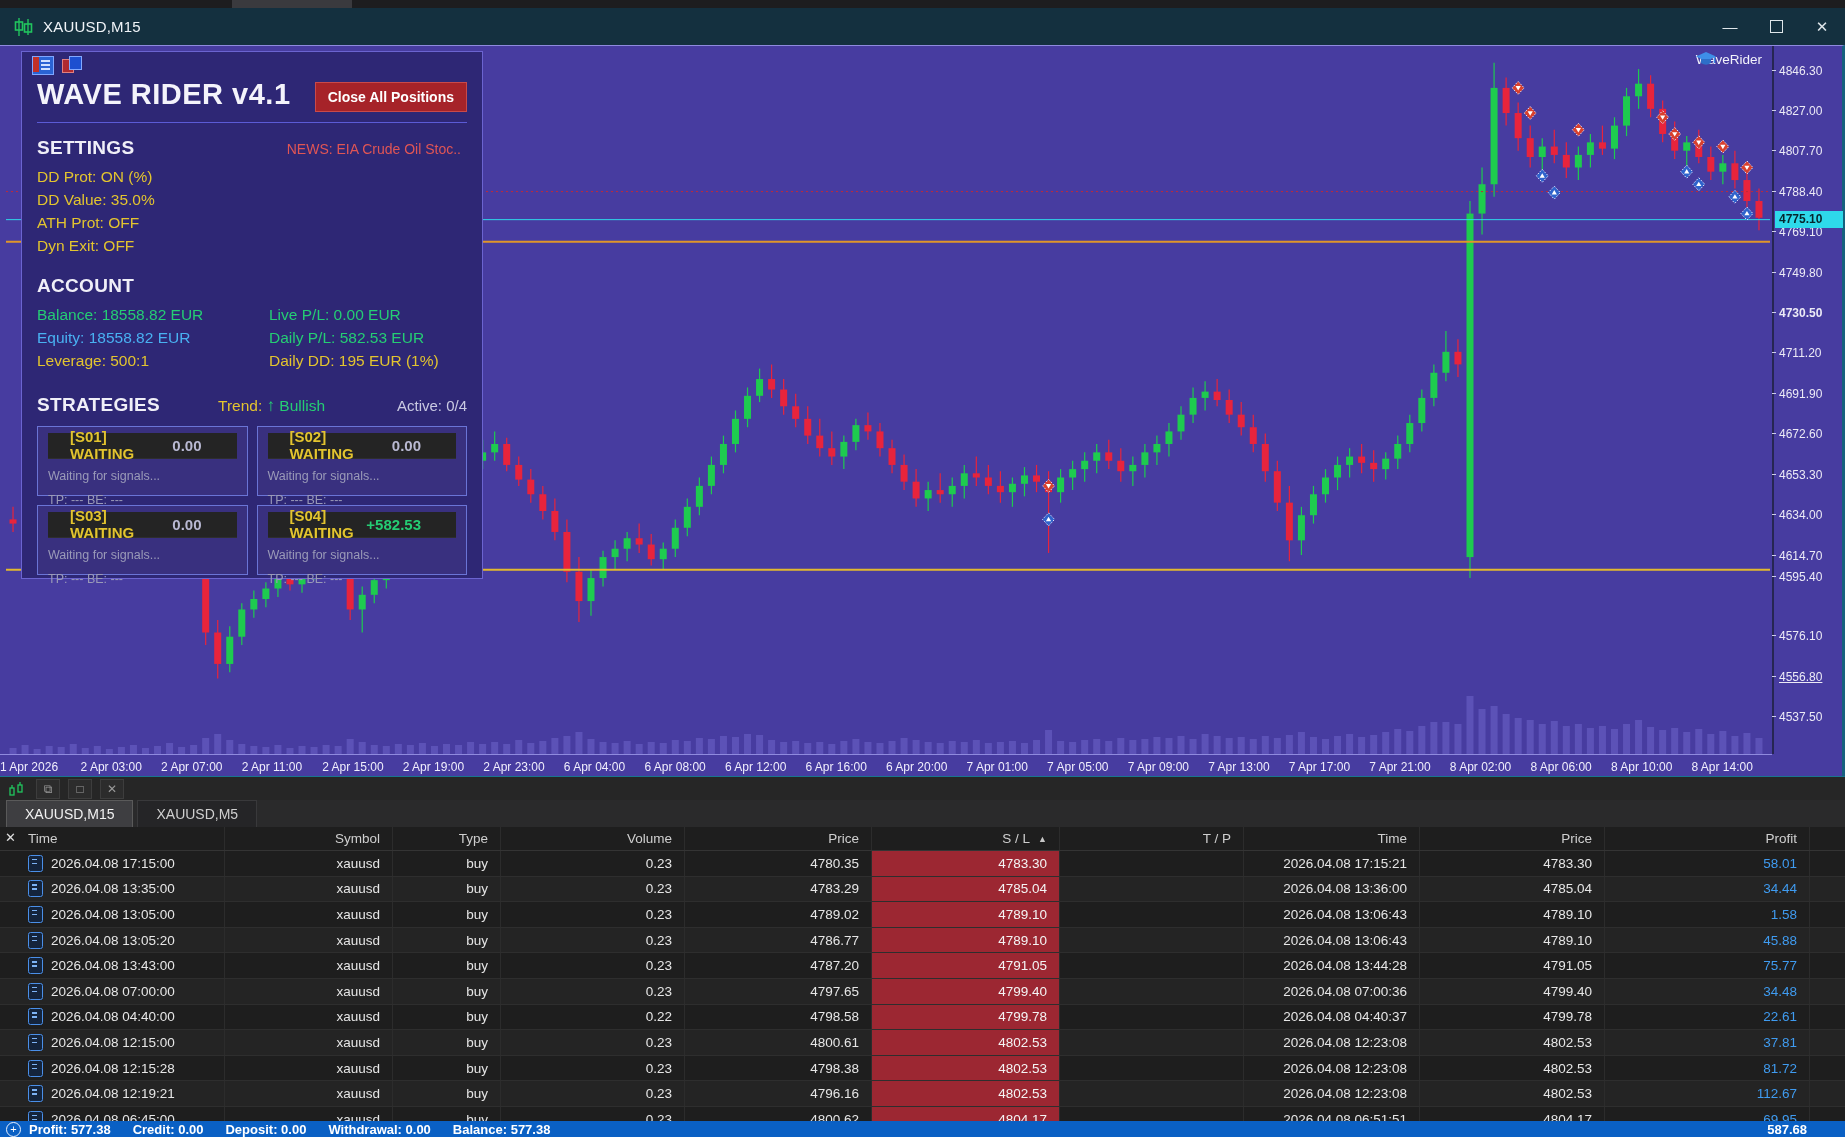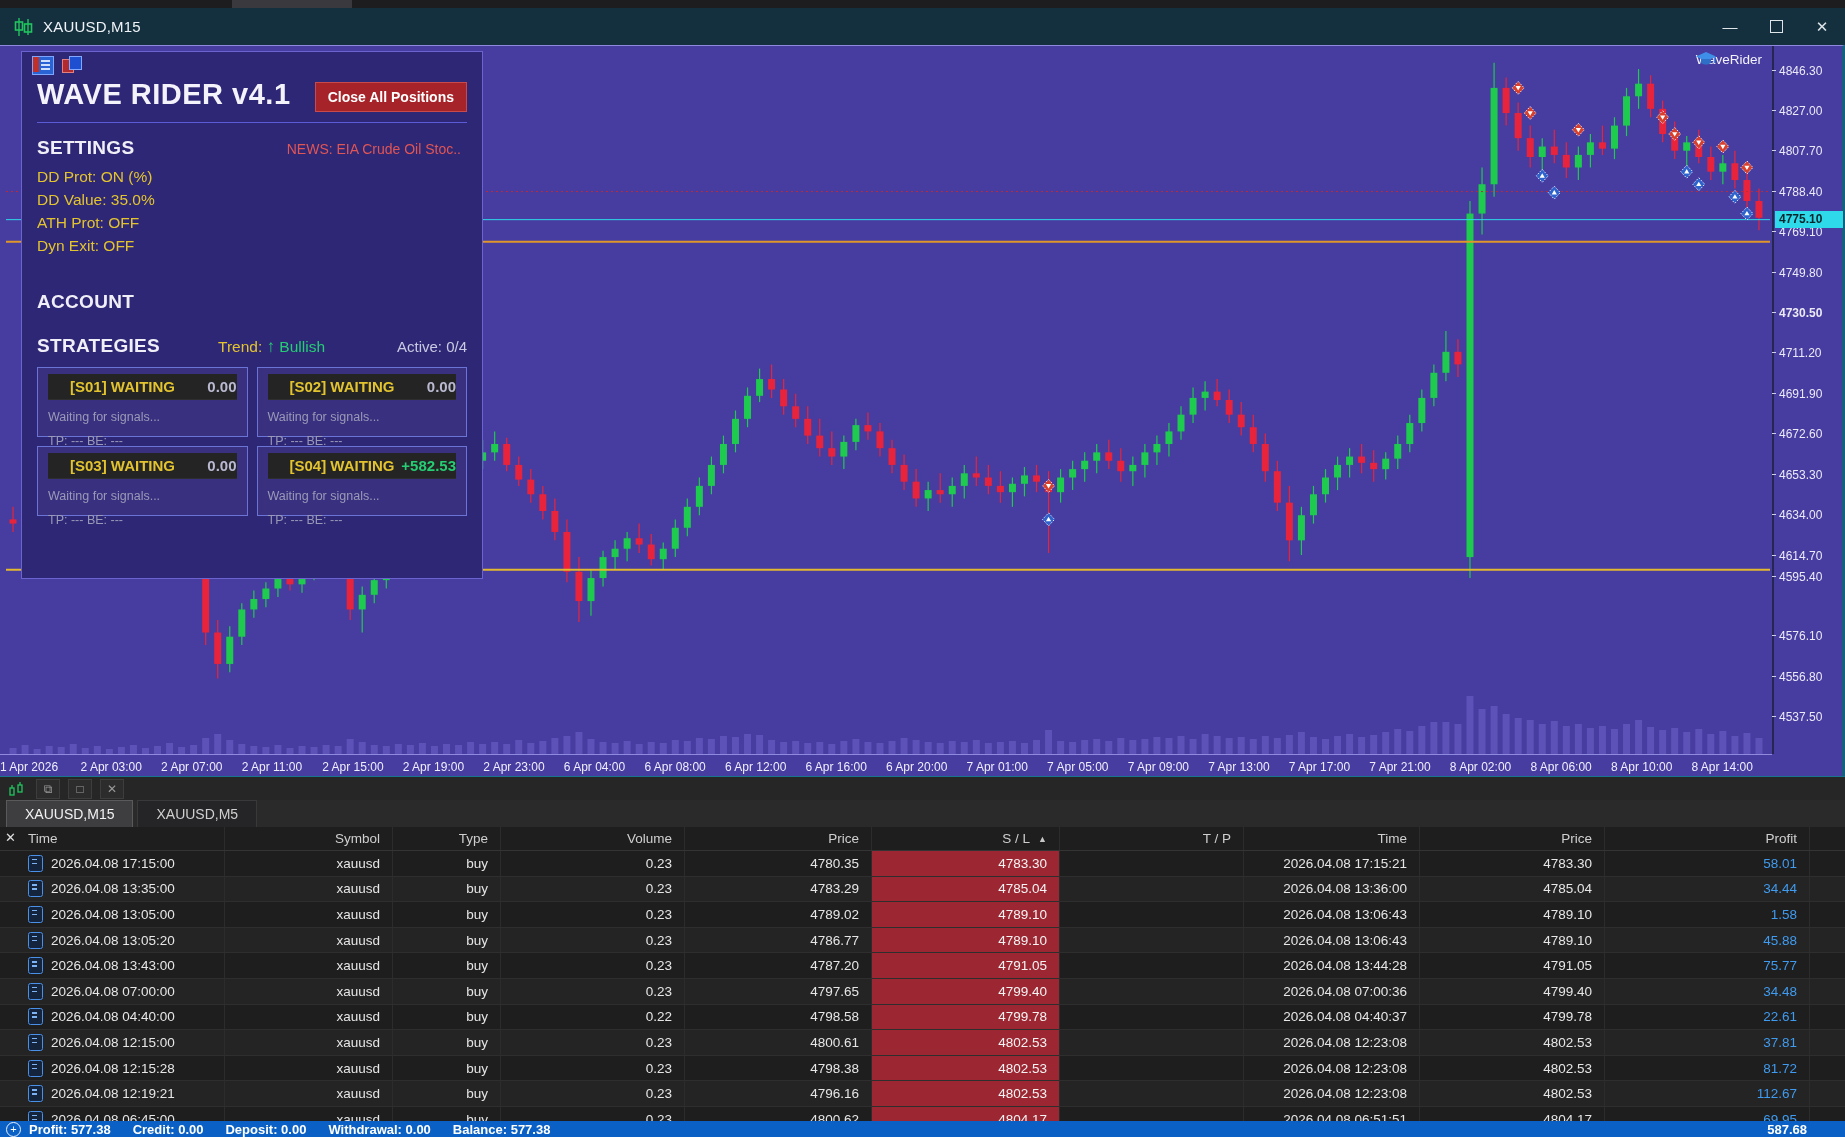"ACCOUNT" div.sectionrow { margin-top: 34px -> 18px }
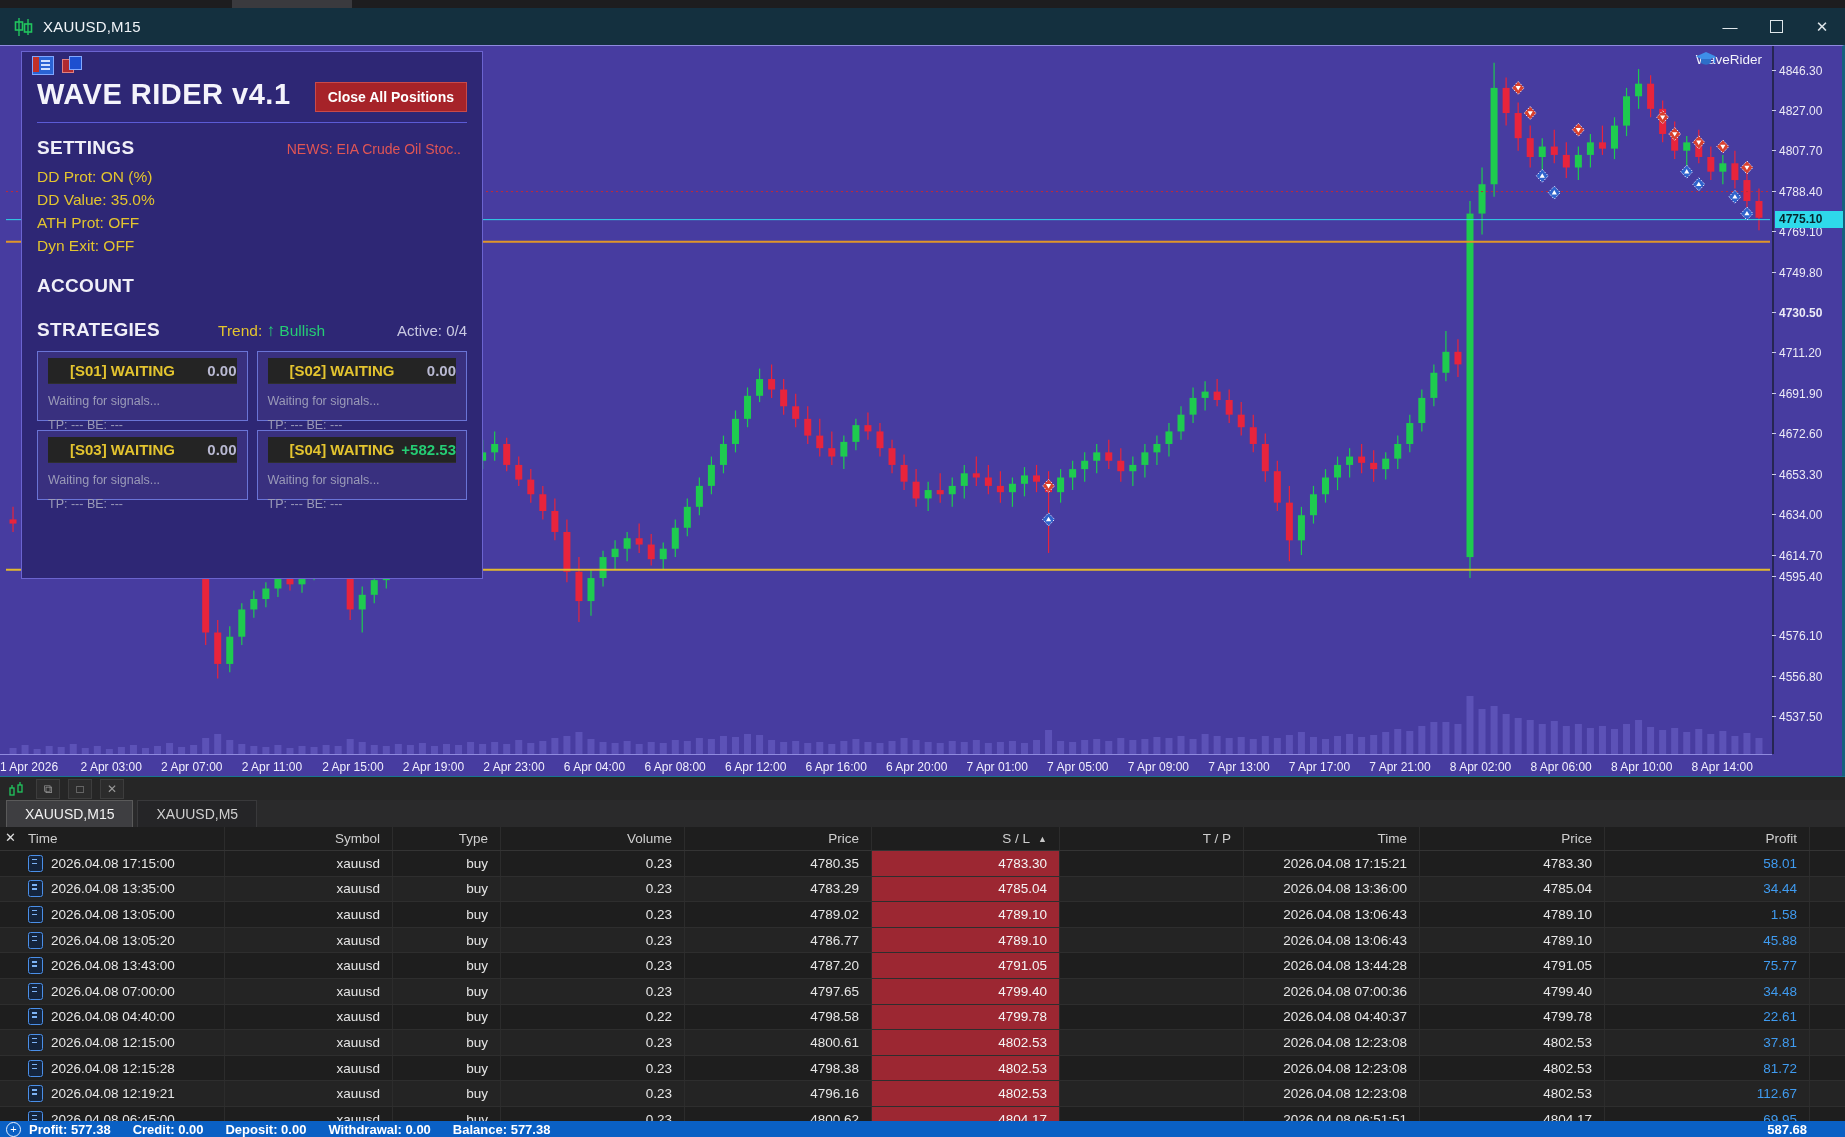"Balance: 18558.82 EUR" div.cols2 { html: none -> <div> <div> <div>Balance: 18558.82 EUR</div> <div>Equity: 18558.82 EUR</div> <div>Leverage: 500:1</div> </div> <div> <div>Live P/L: 0.00 EUR</div> <div>Daily P/L: 582.53 EUR</div> <div>Daily DD: 195 EUR (1%)</div> </div> </div> }
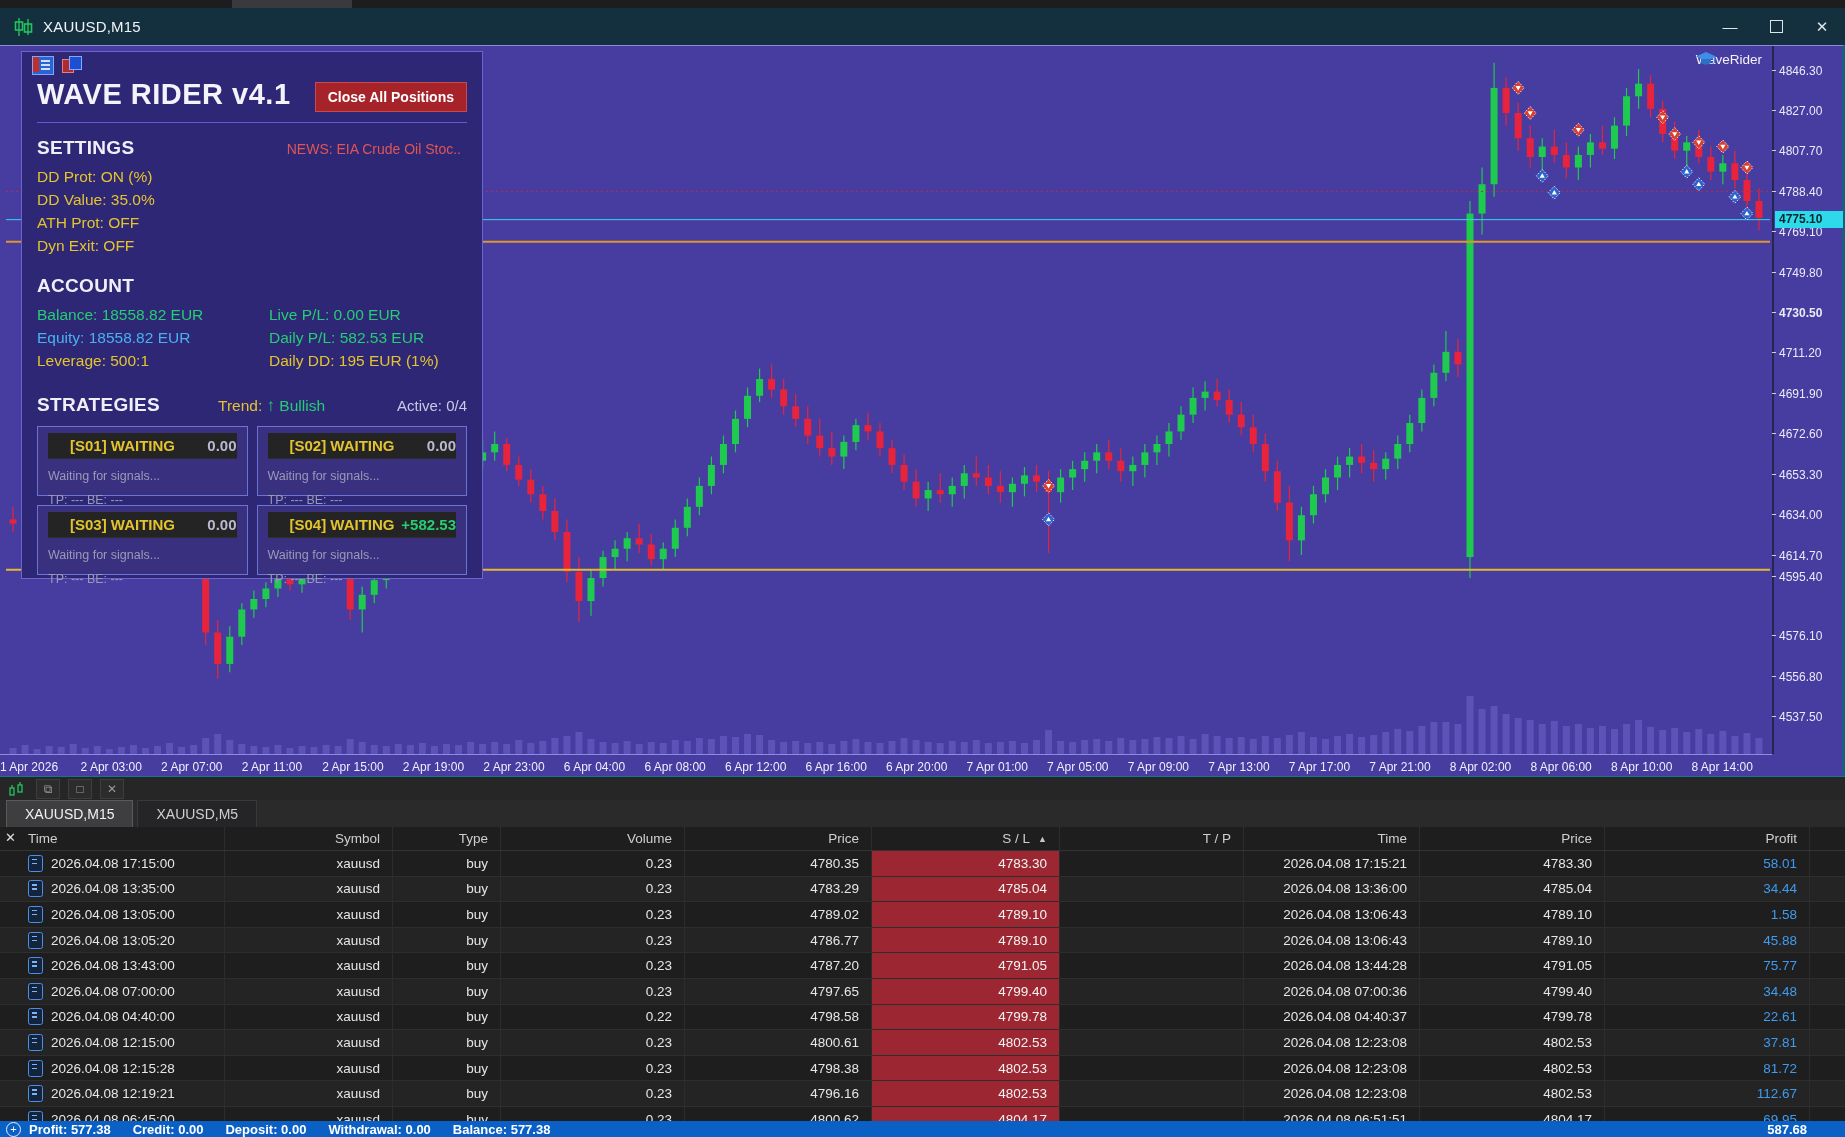"[S01] WAITING" .trow { padding-right: none -> 35px }
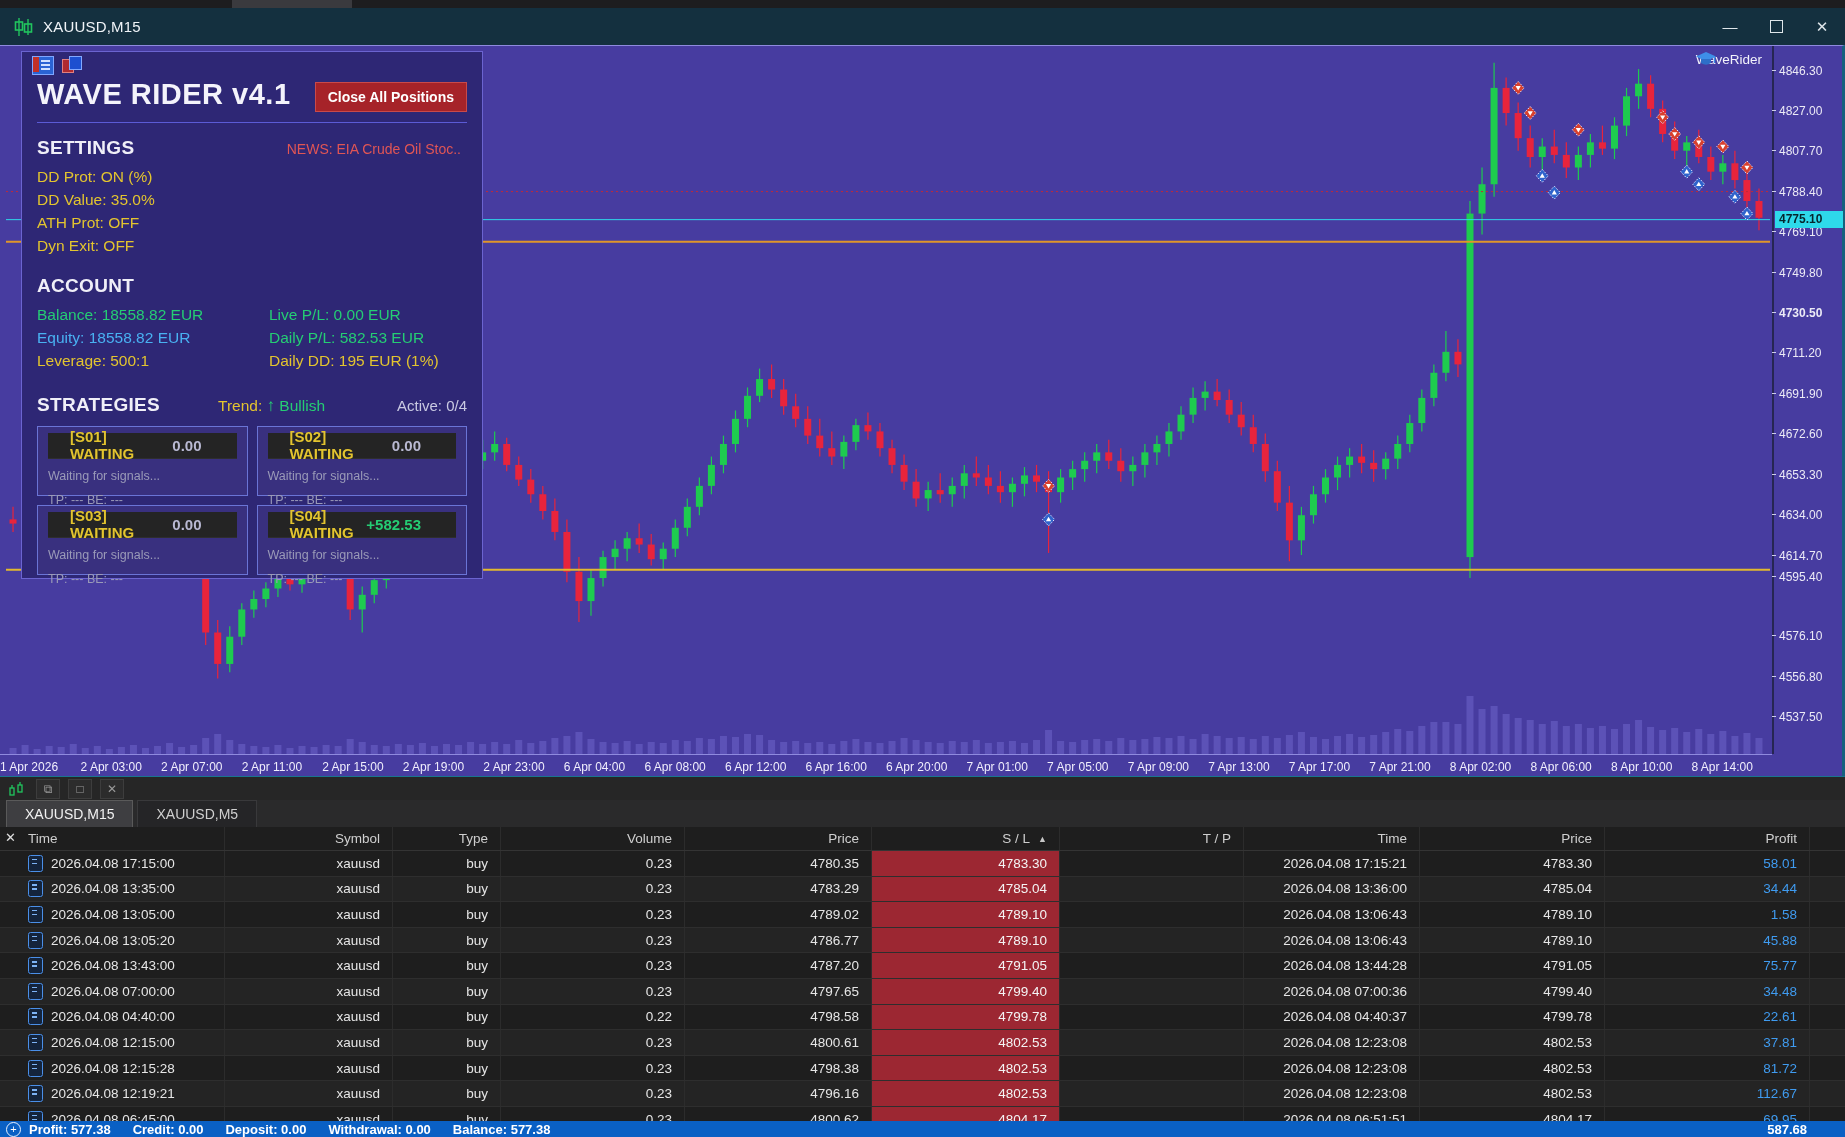"4556.80" div.axislbl { text-decoration: none -> underline }
